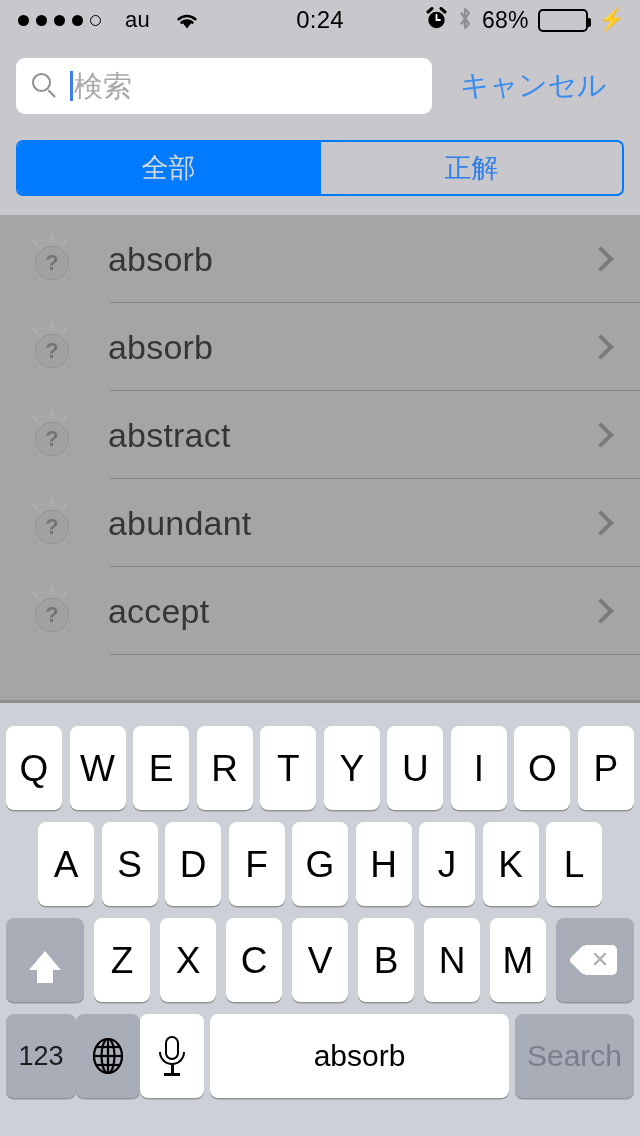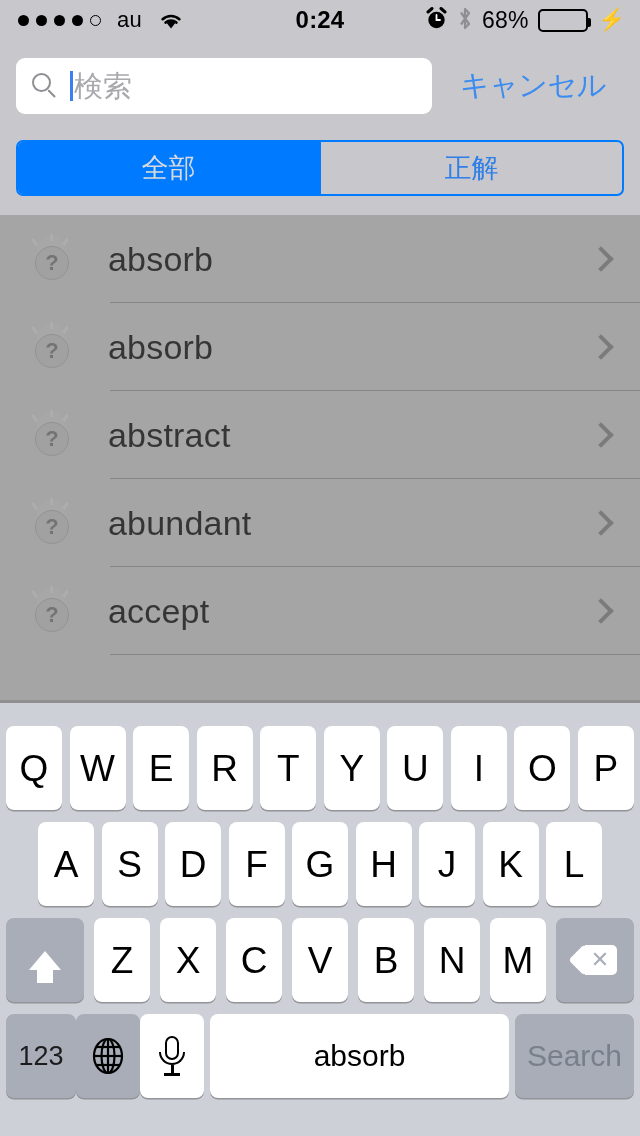"au" .sb-left { gap: 16px -> 24px }
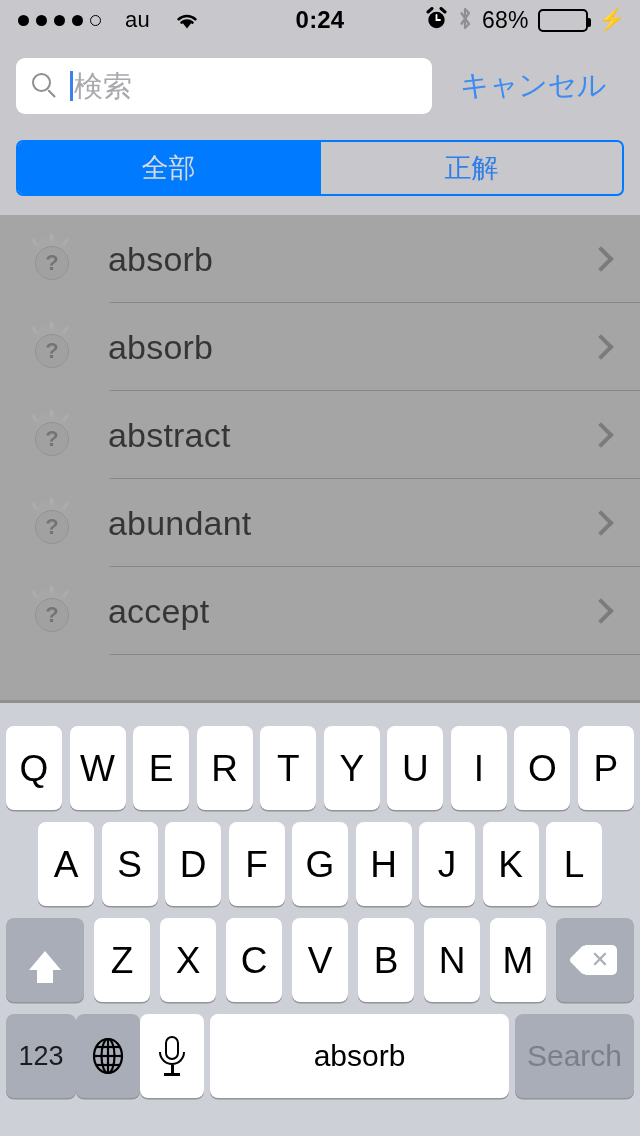"0:24" .sb-center { font-weight: 700 -> 400 }
